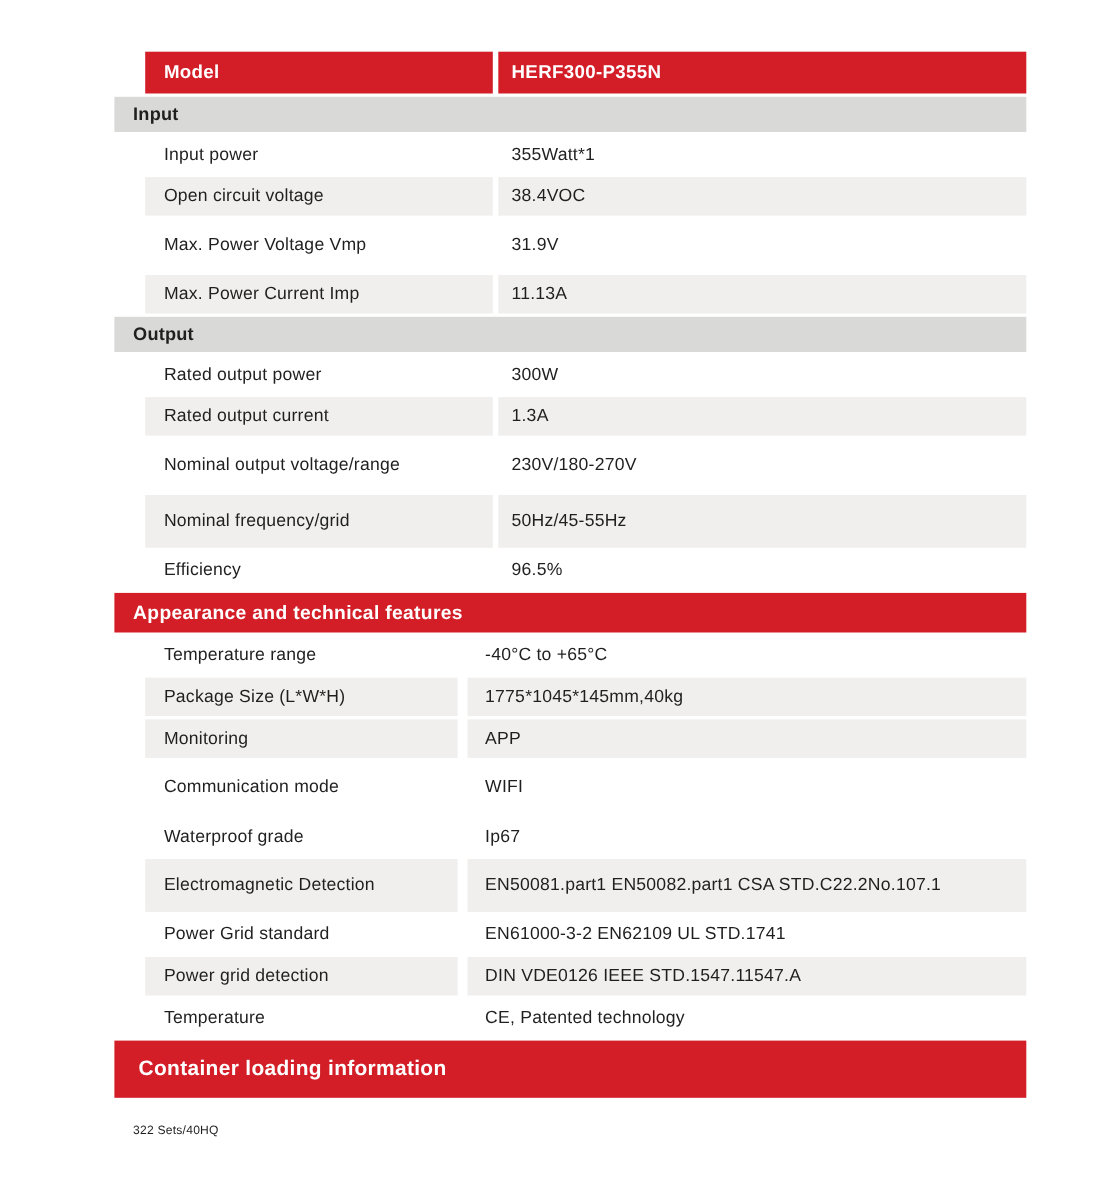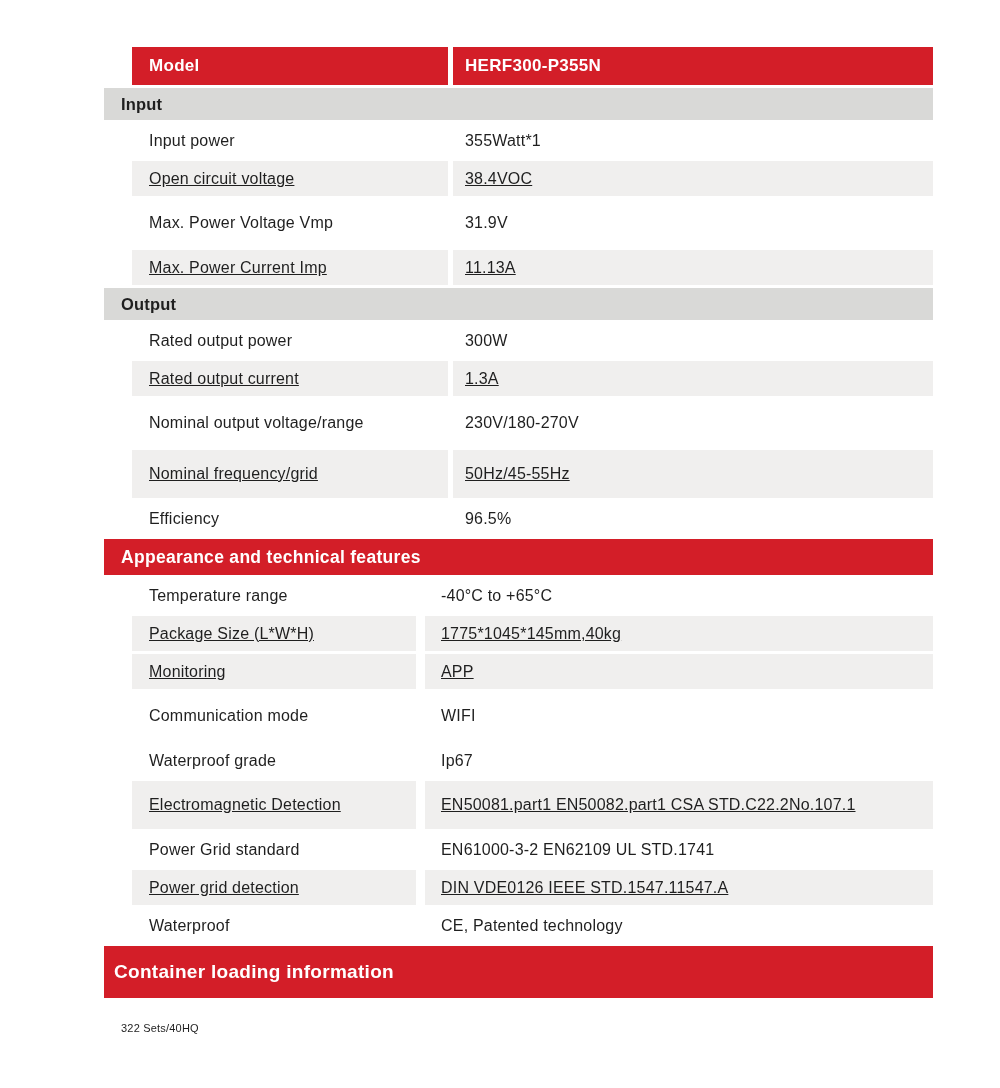"Open circuit voltage" .t-row.gray .lbl,.t-row.gray .val { text-decoration: underline -> none }
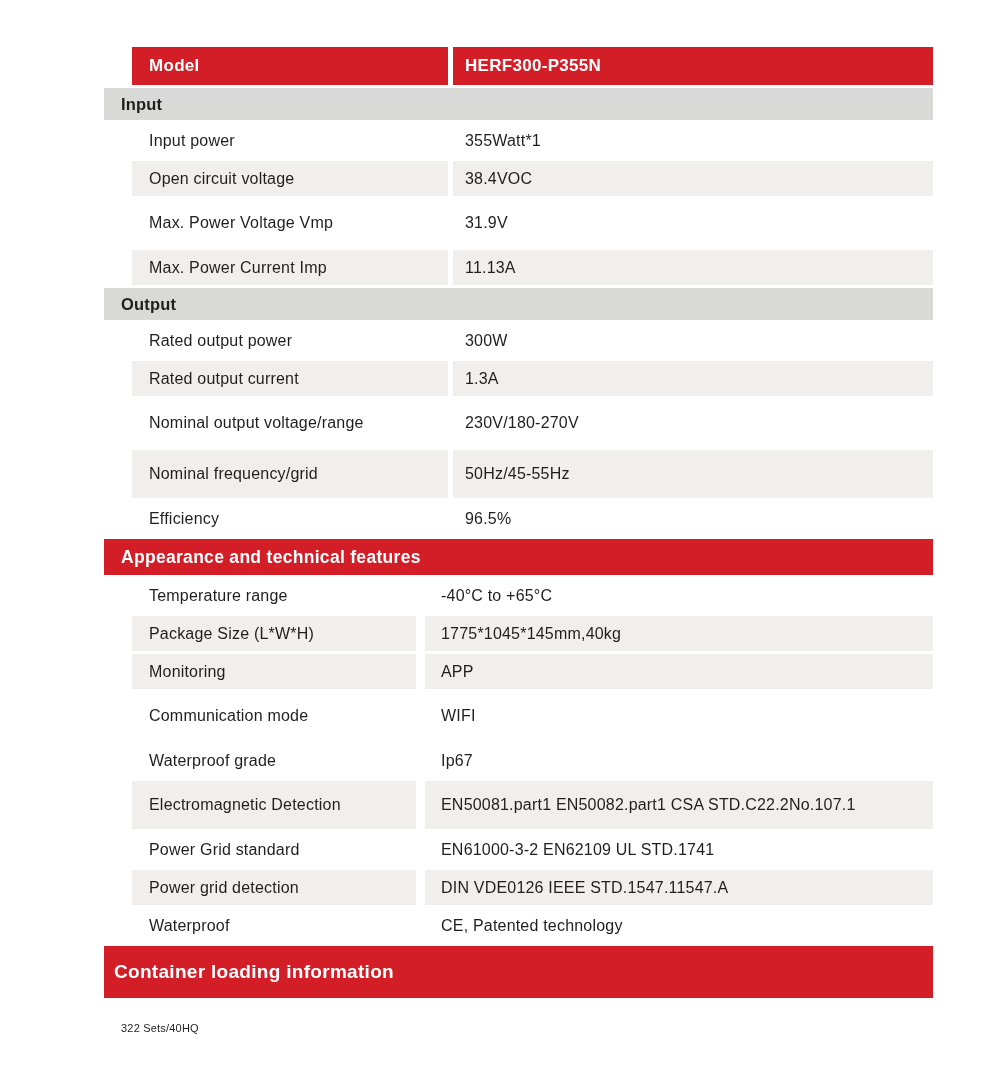"Waterproof" div.lbl { text: Waterproof -> Temperature }
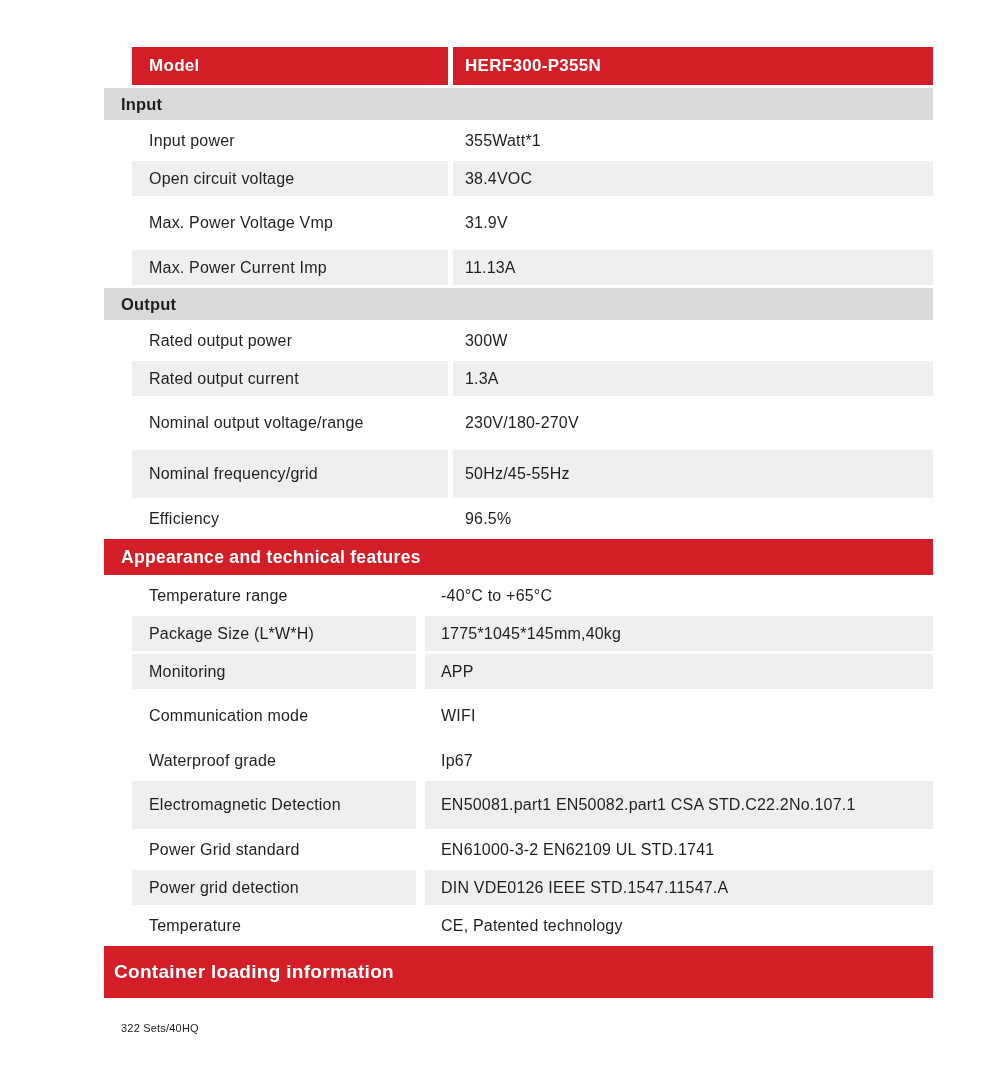"Container loading information" .section-banner { padding-left: 10px -> 22px }
